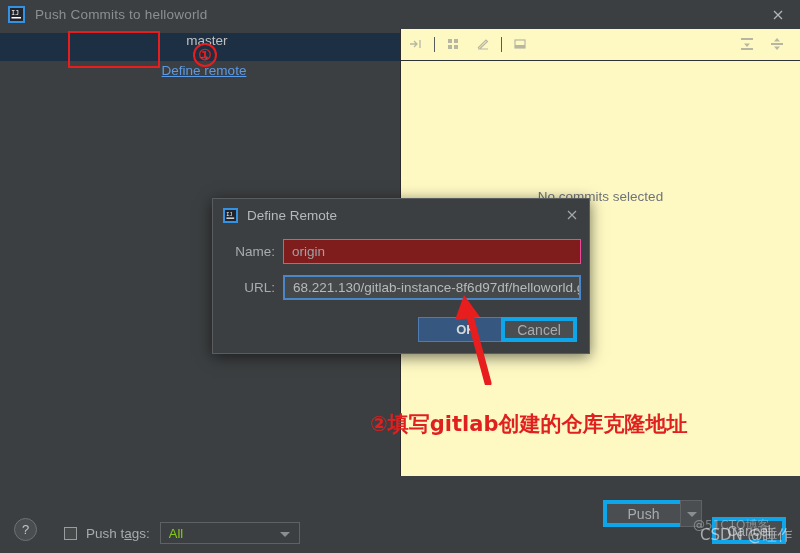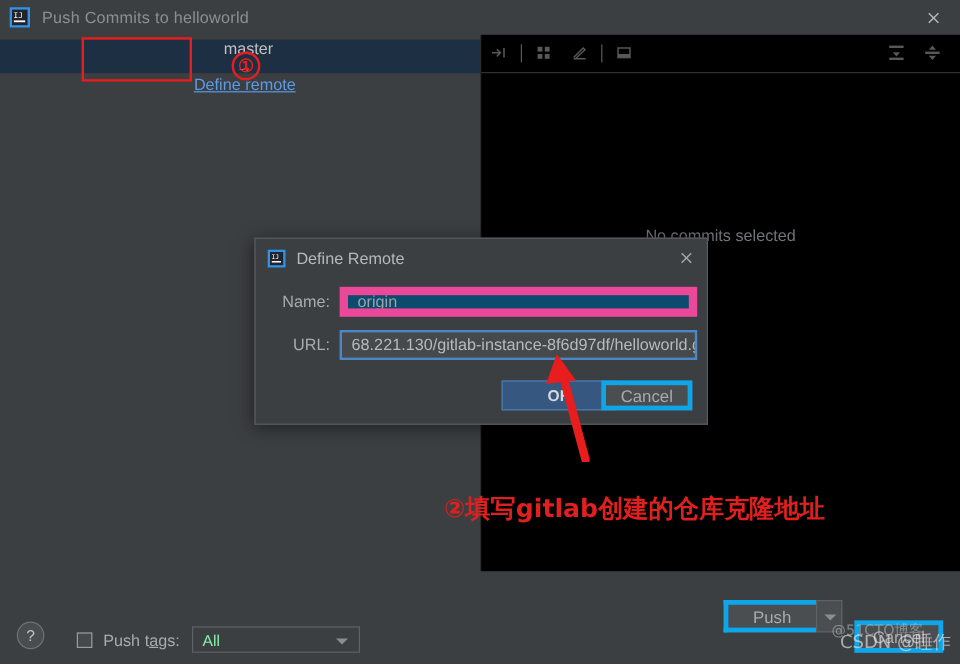"No commits selected" .right-pane { background: #000000 -> #fef9c3 }
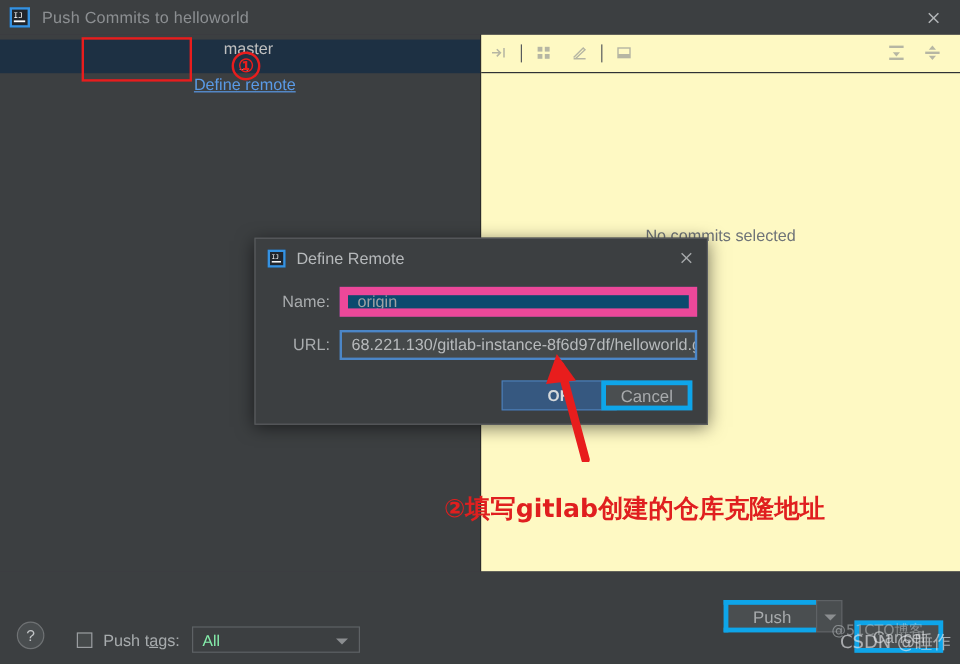"origin" .field { background: #0c4a6e -> #7f1d1d; border: 7px solid #ec4899 -> 1px solid #ec4899 }
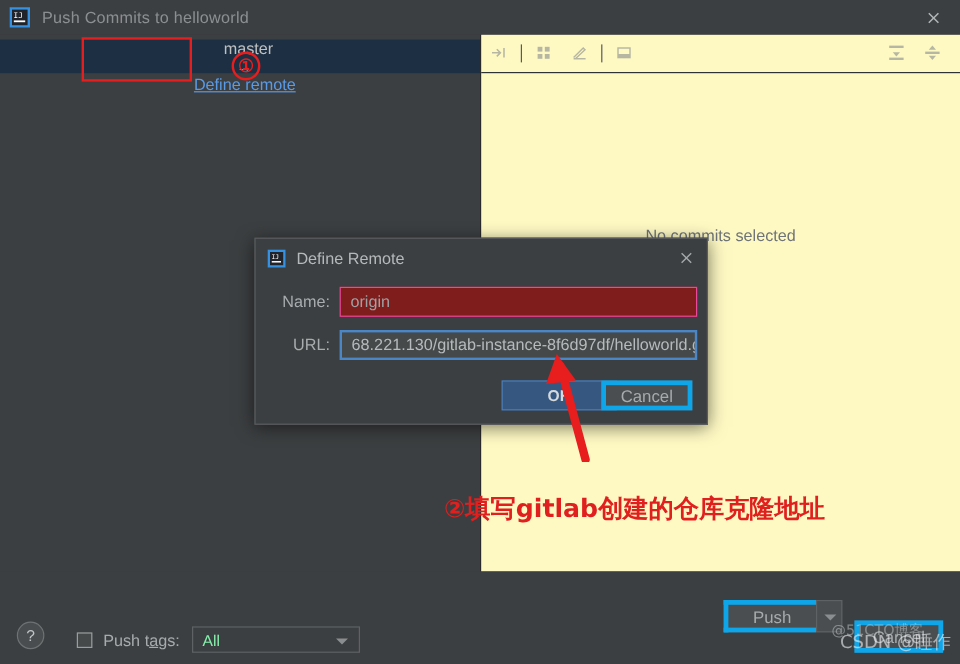"All" .combo { color: #86efac -> #84cc16 }
